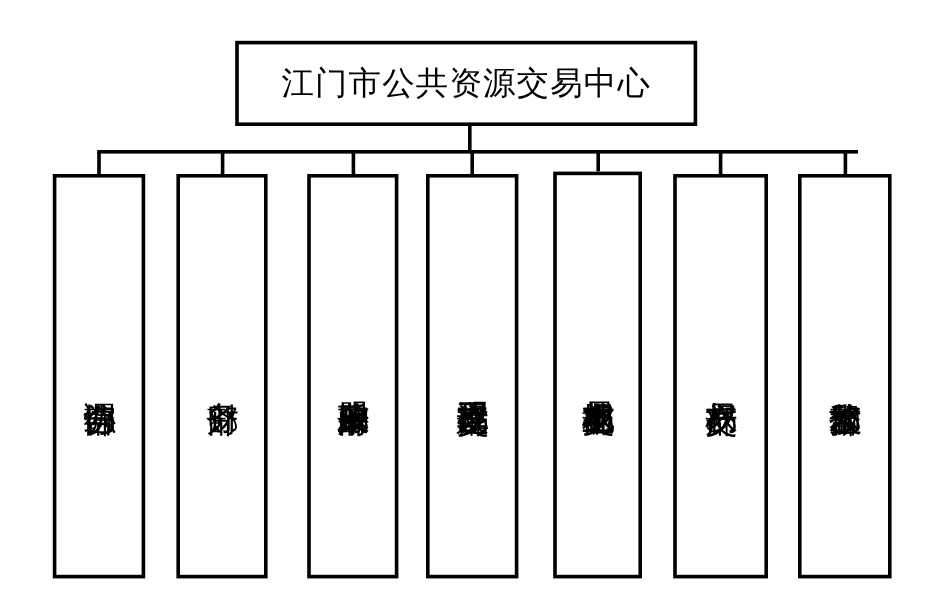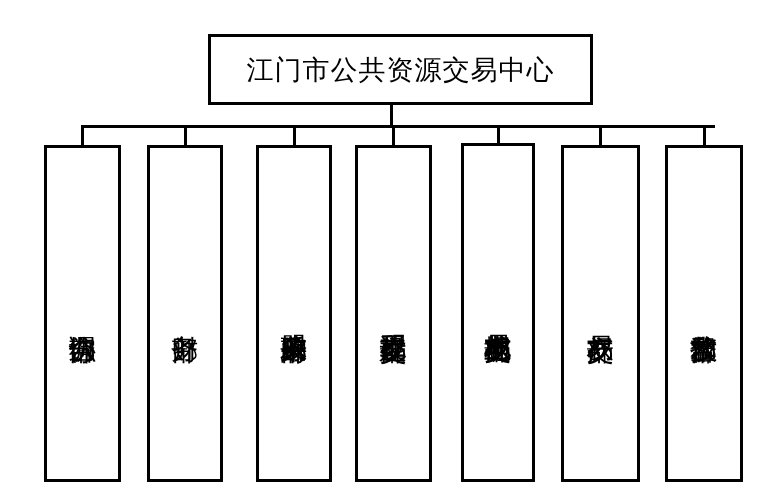"江门市公共资源交易中心" .root-box { left: 208px -> 196px }
